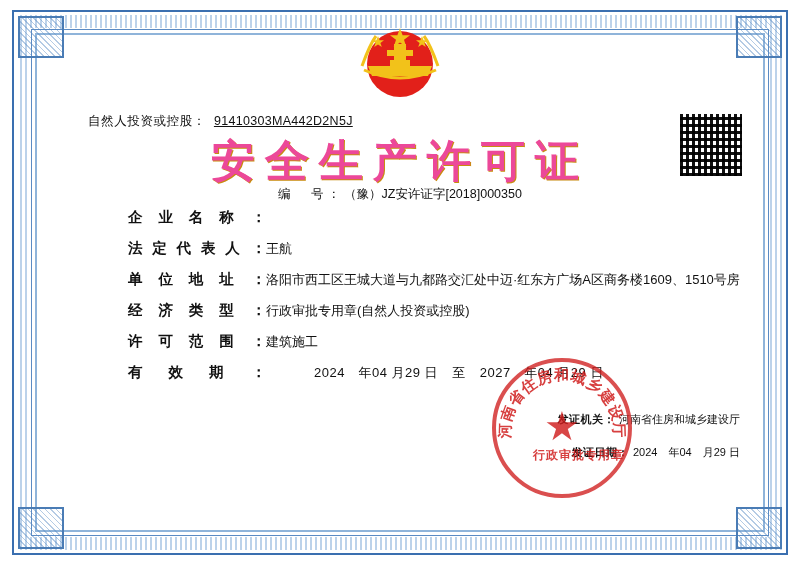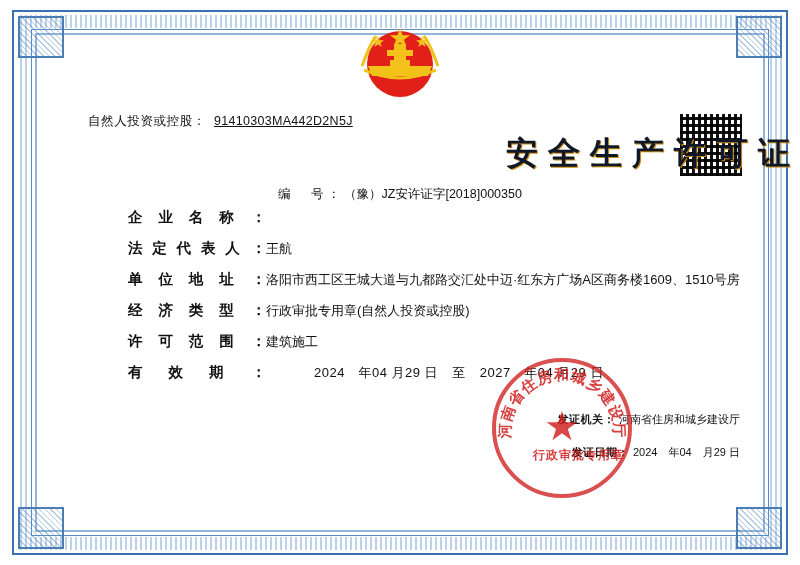"安全生产许可证" .title { color: #0f172a -> #ec4899; font-size: 32px -> 44px; text-align: right -> center }
